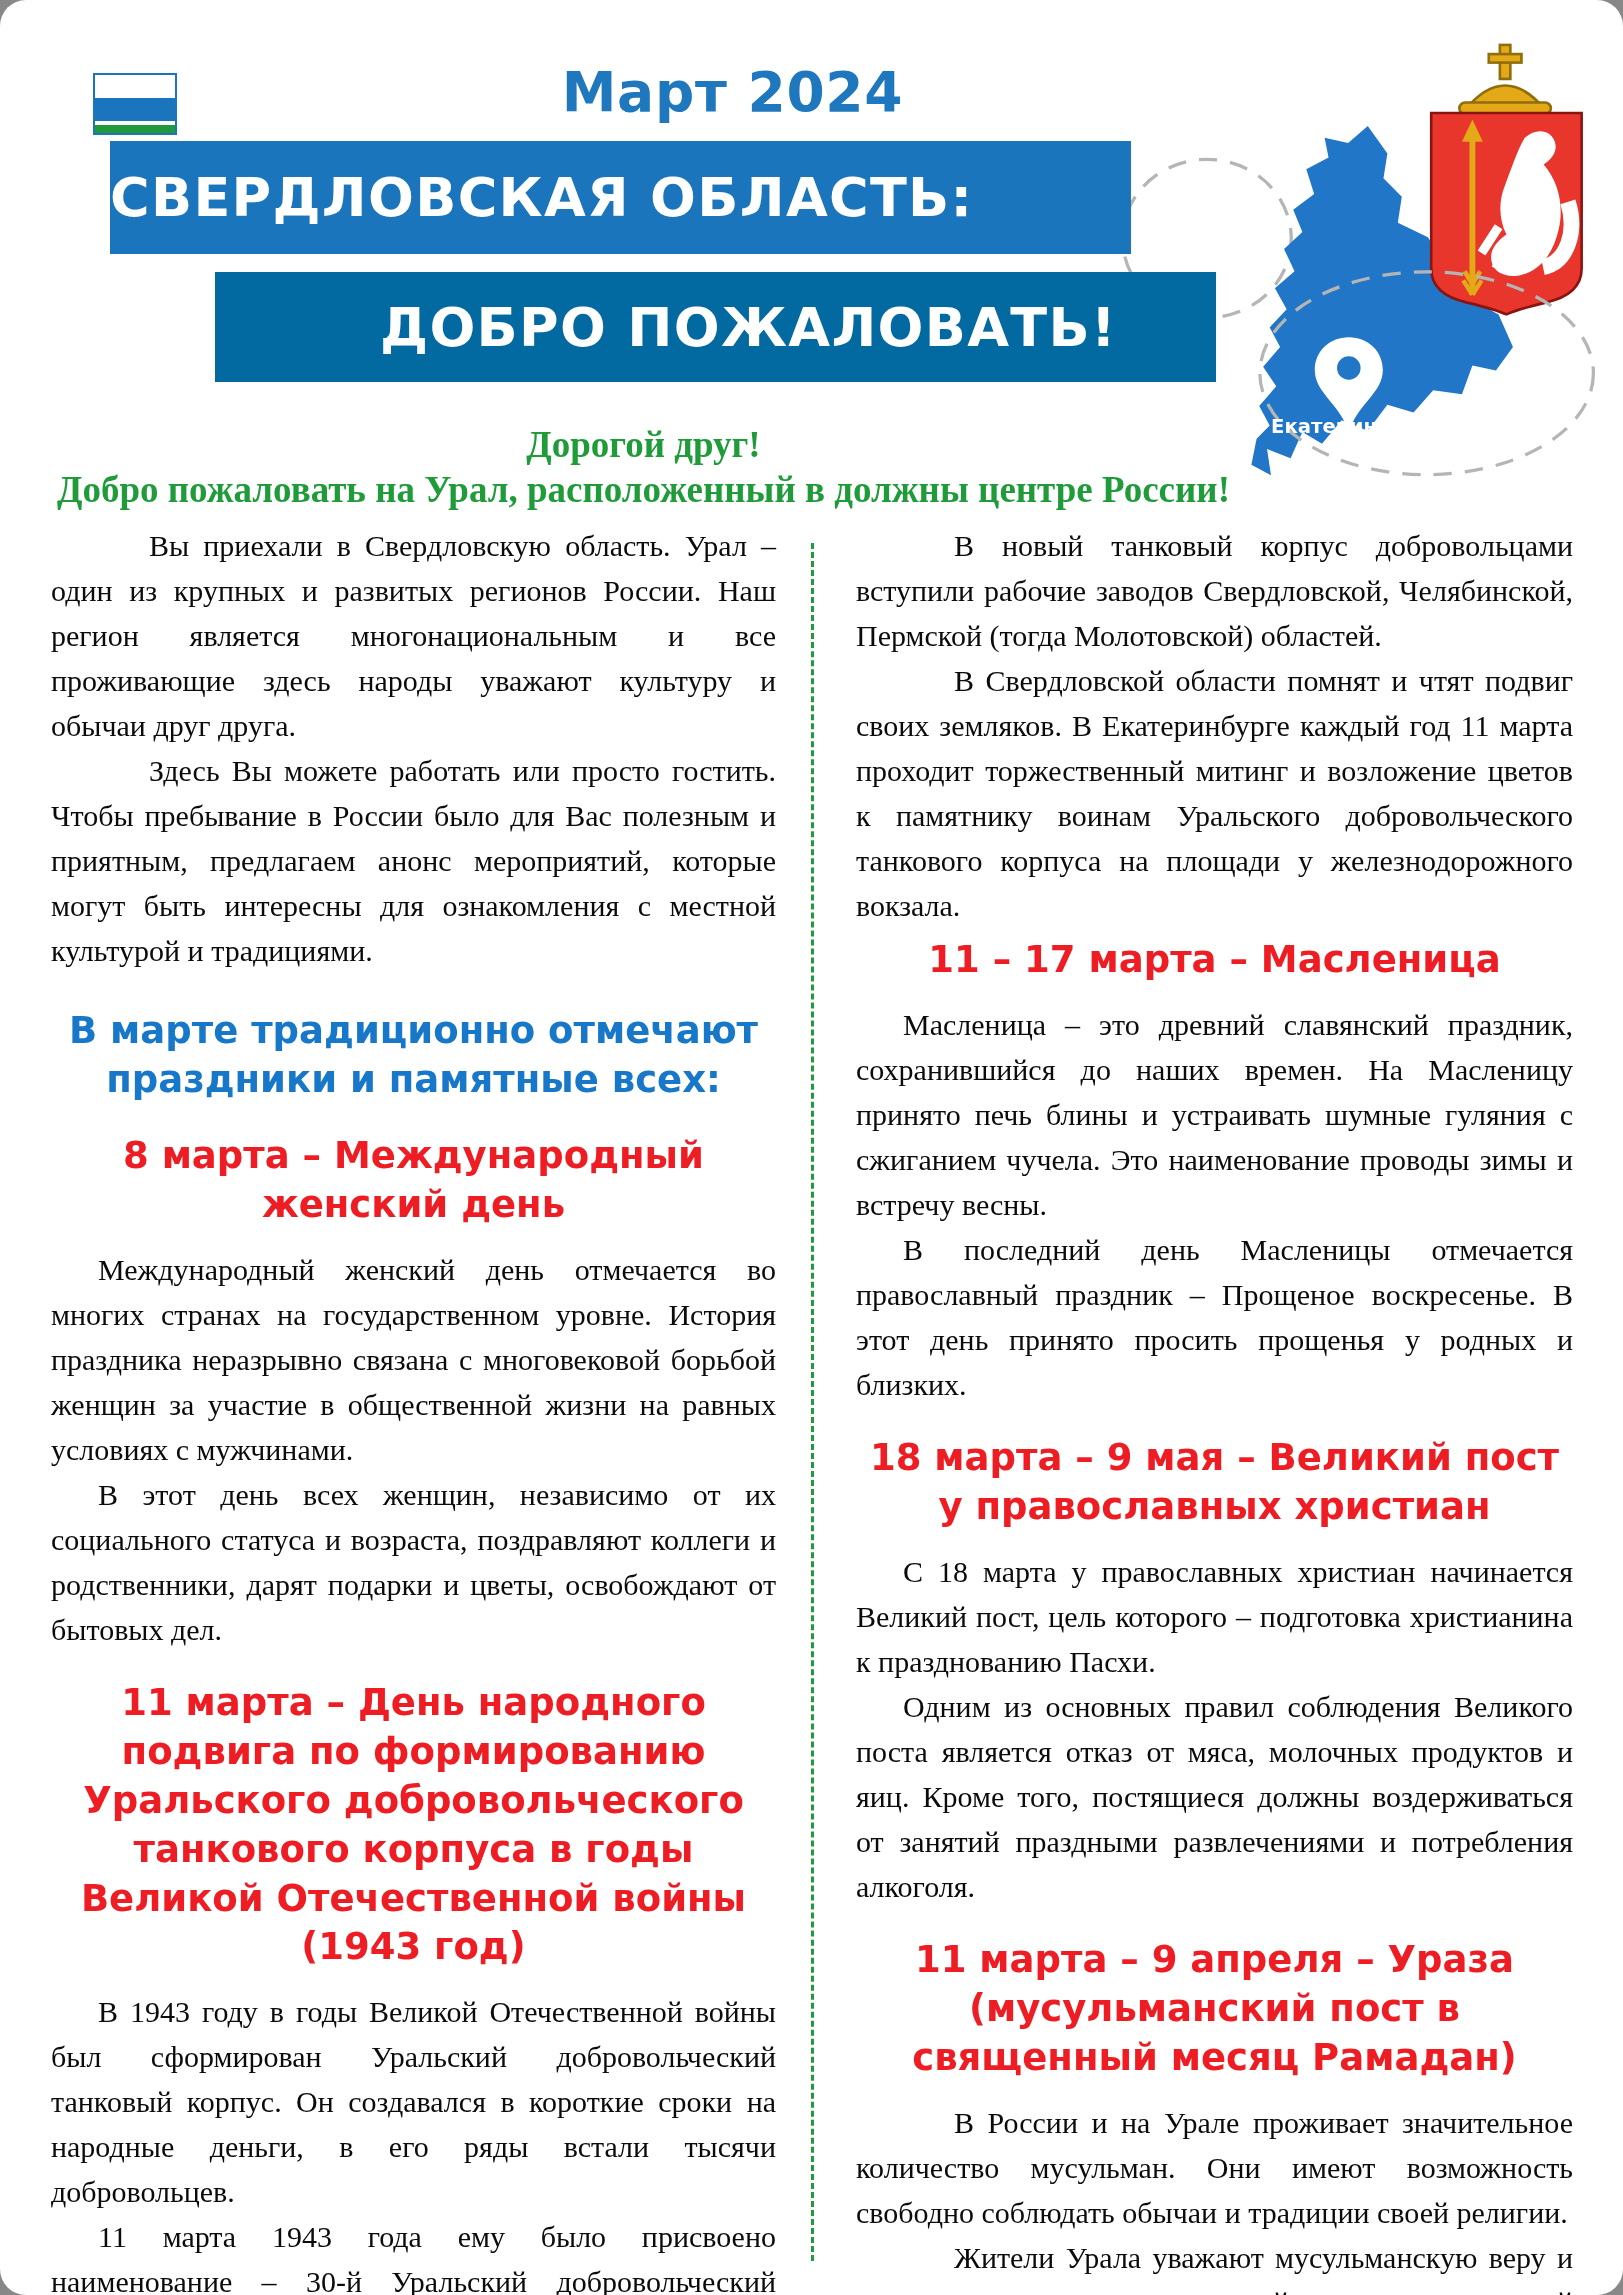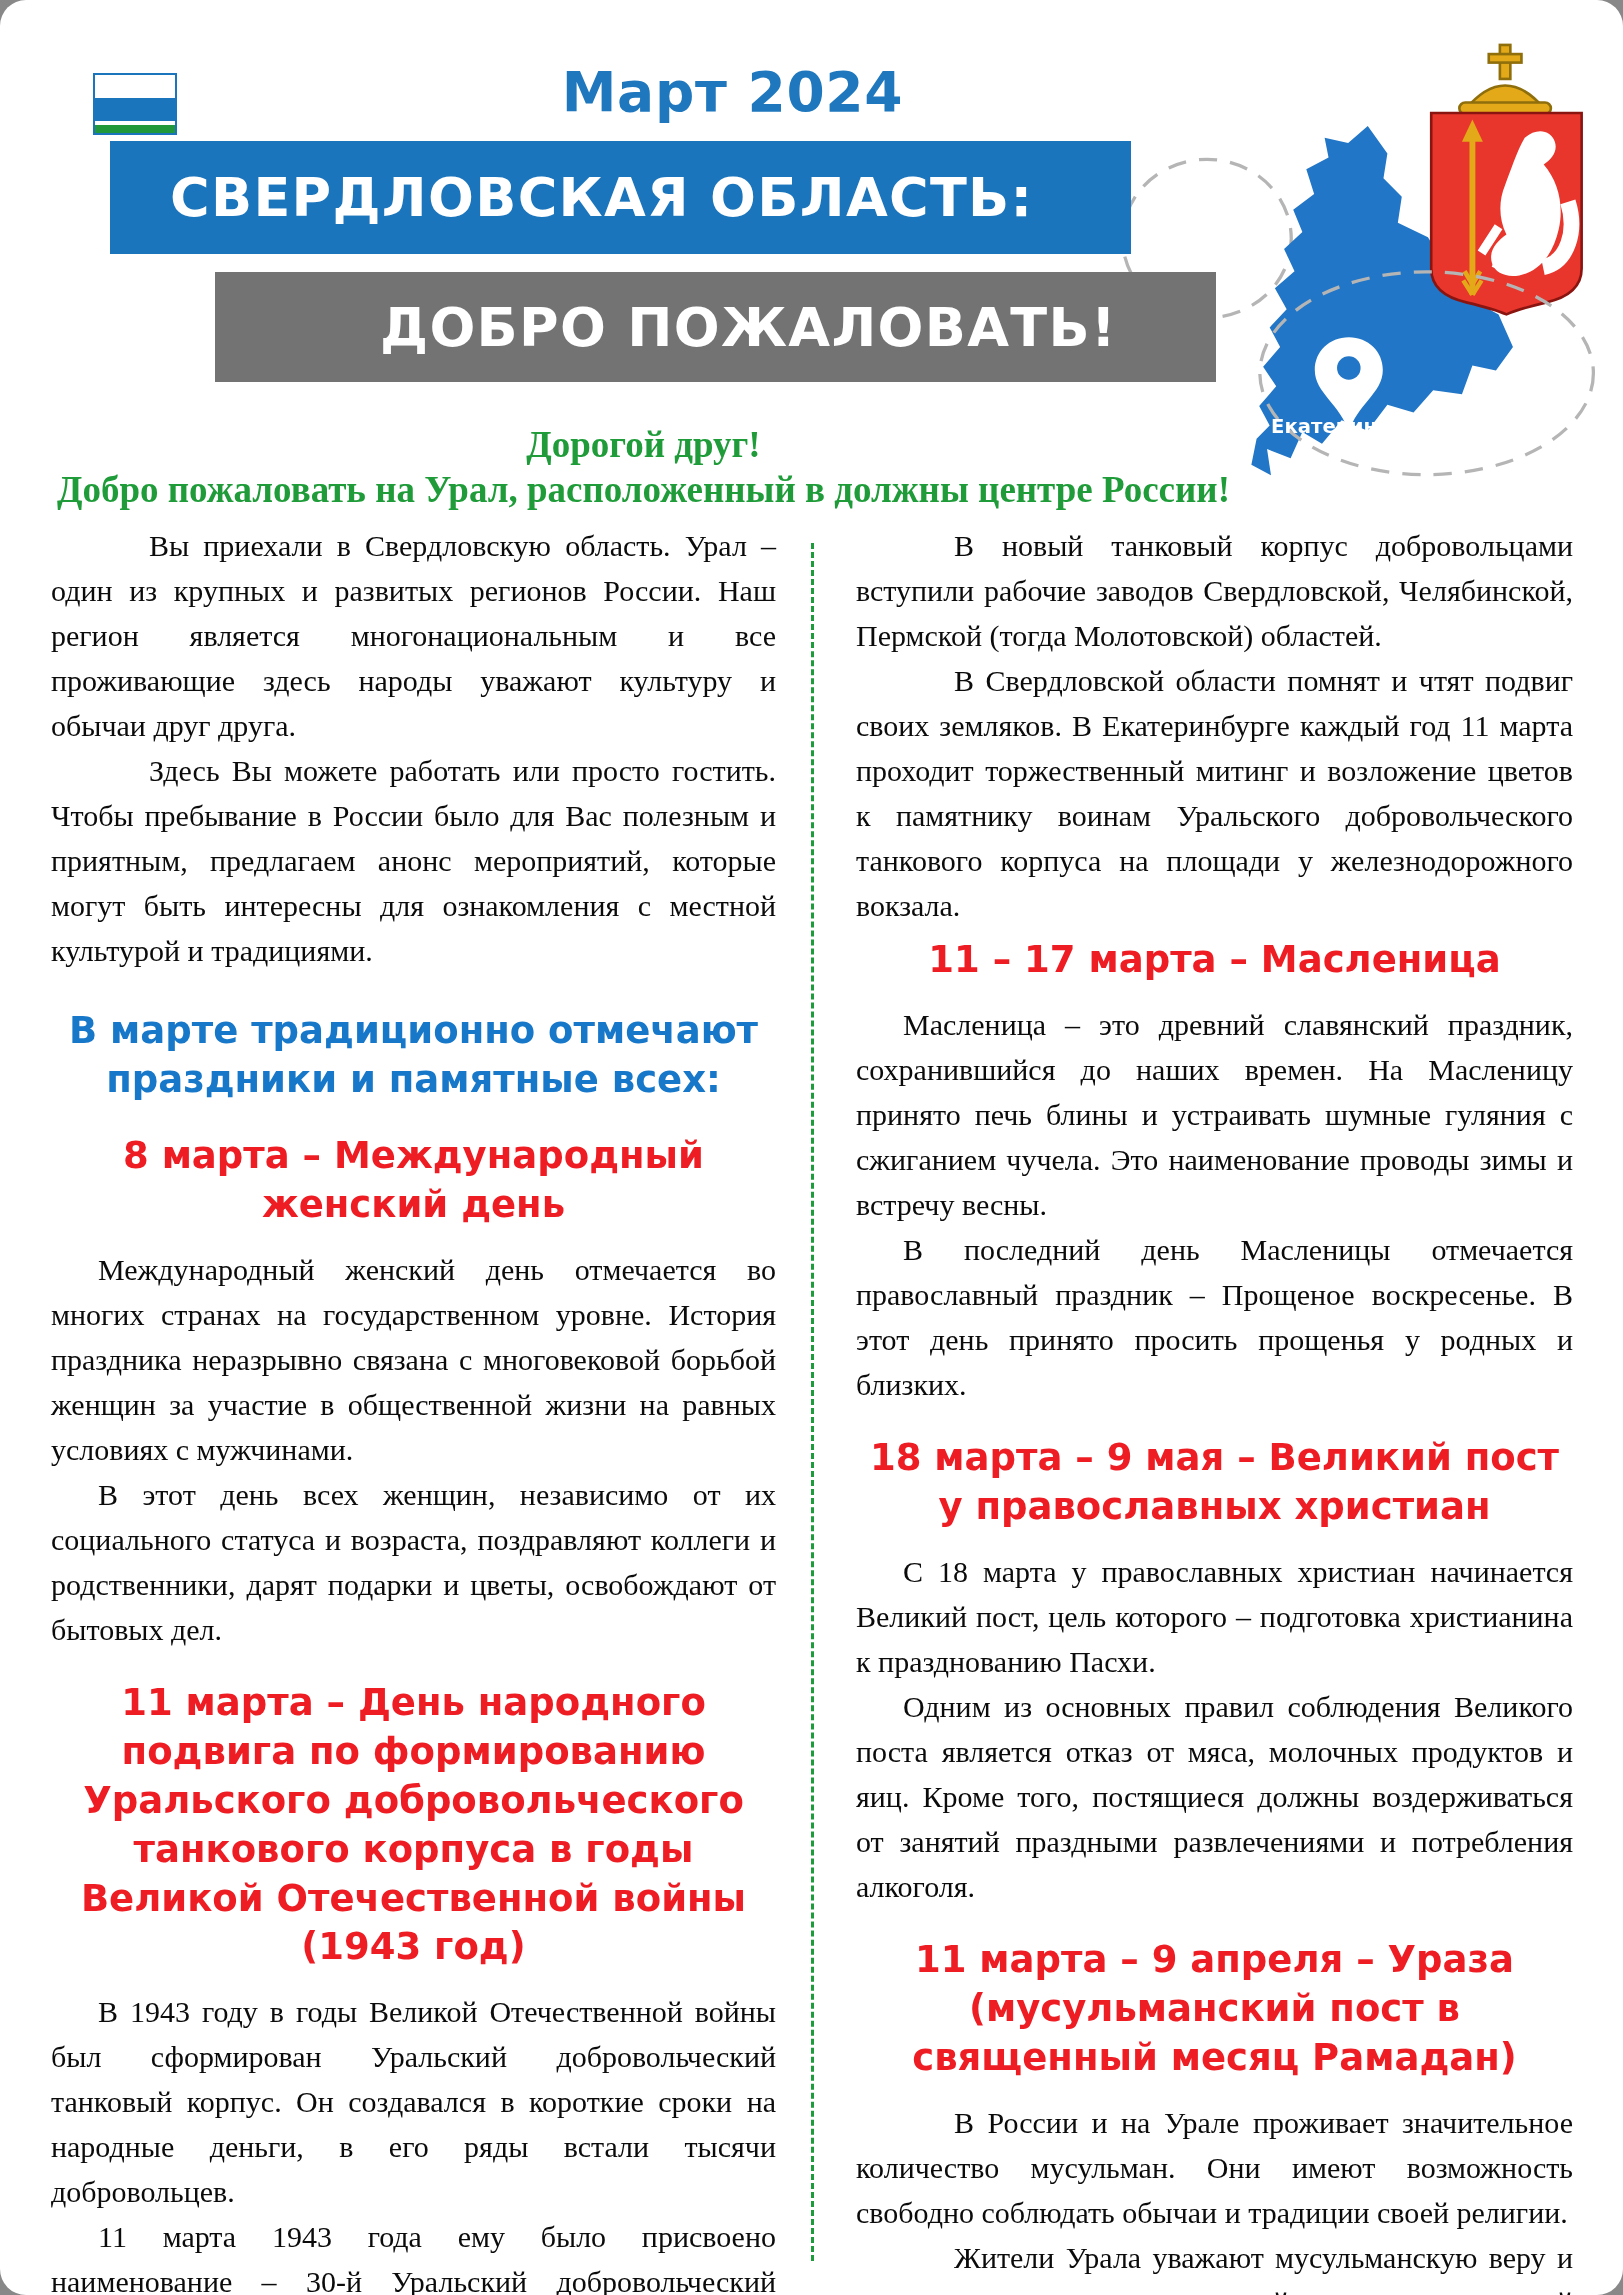"СВЕРДЛОВСКАЯ ОБЛАСТЬ:" .banner-blue { padding-left: 60px -> none }
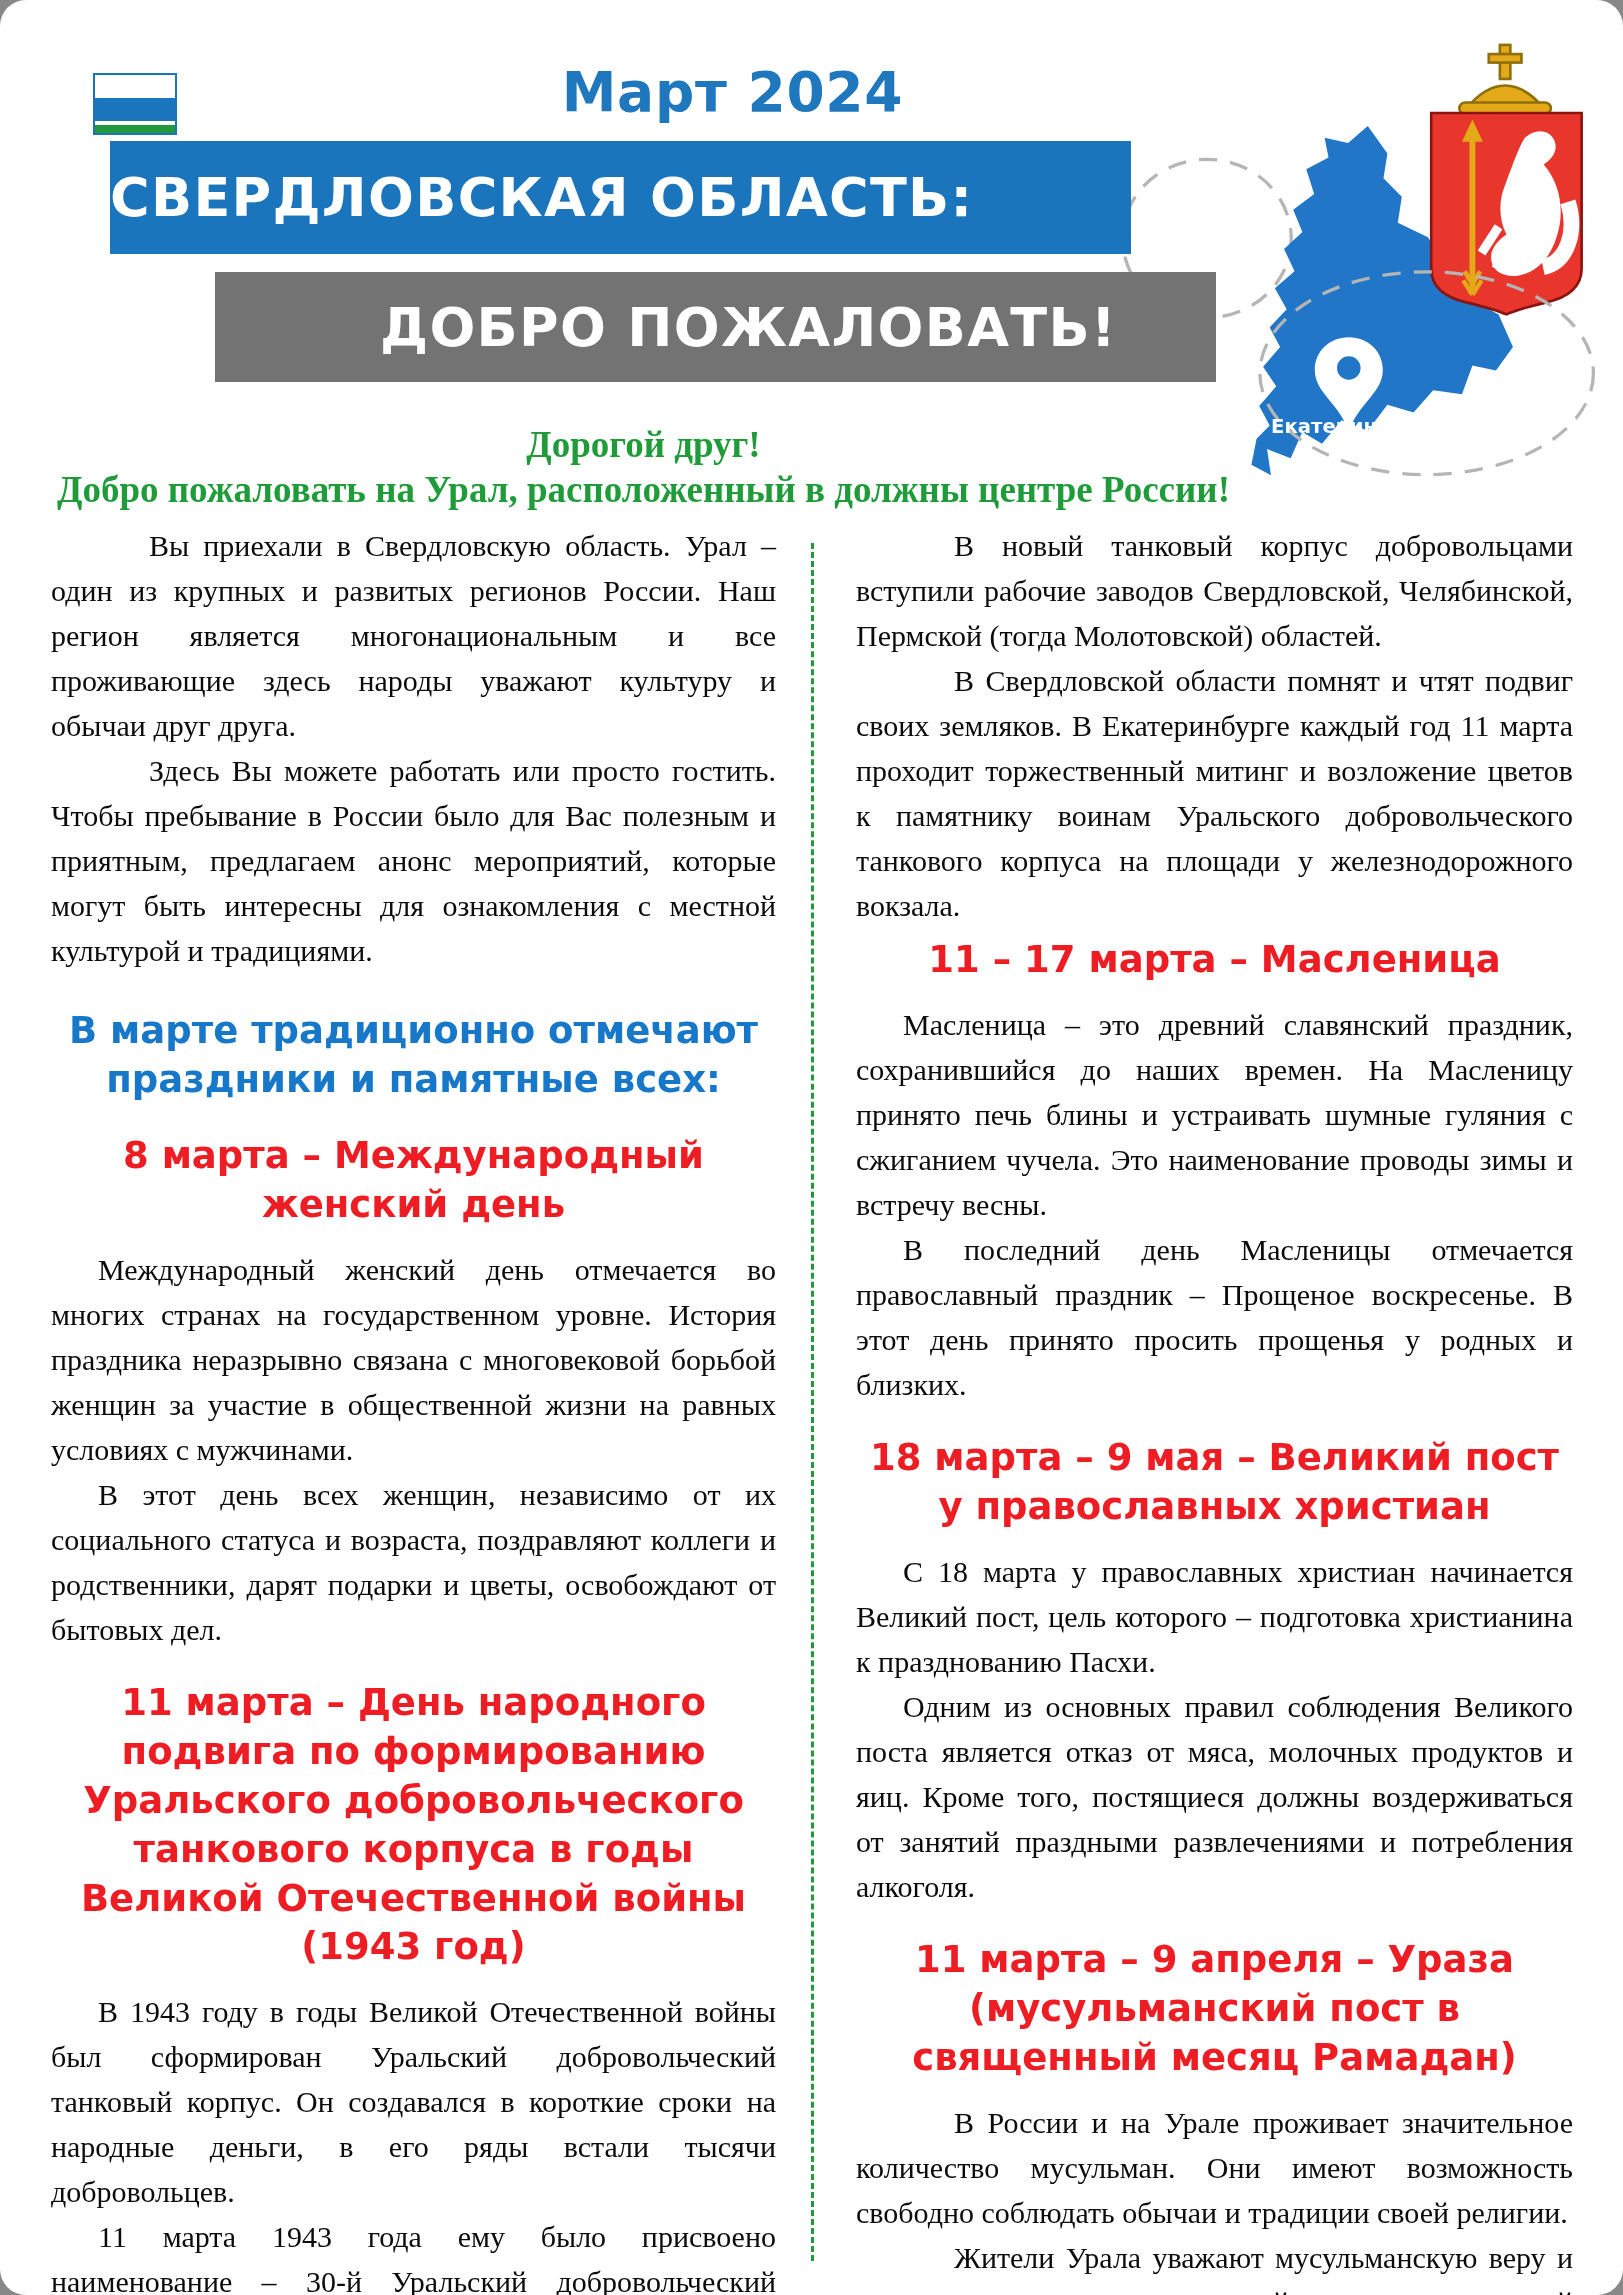"ДОБРО ПОЖАЛОВАТЬ!" .banner-green { background: #737373 -> #0369a1 }
